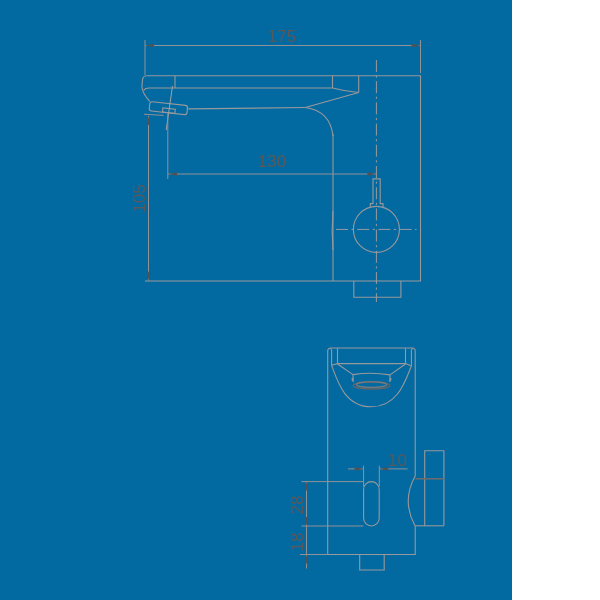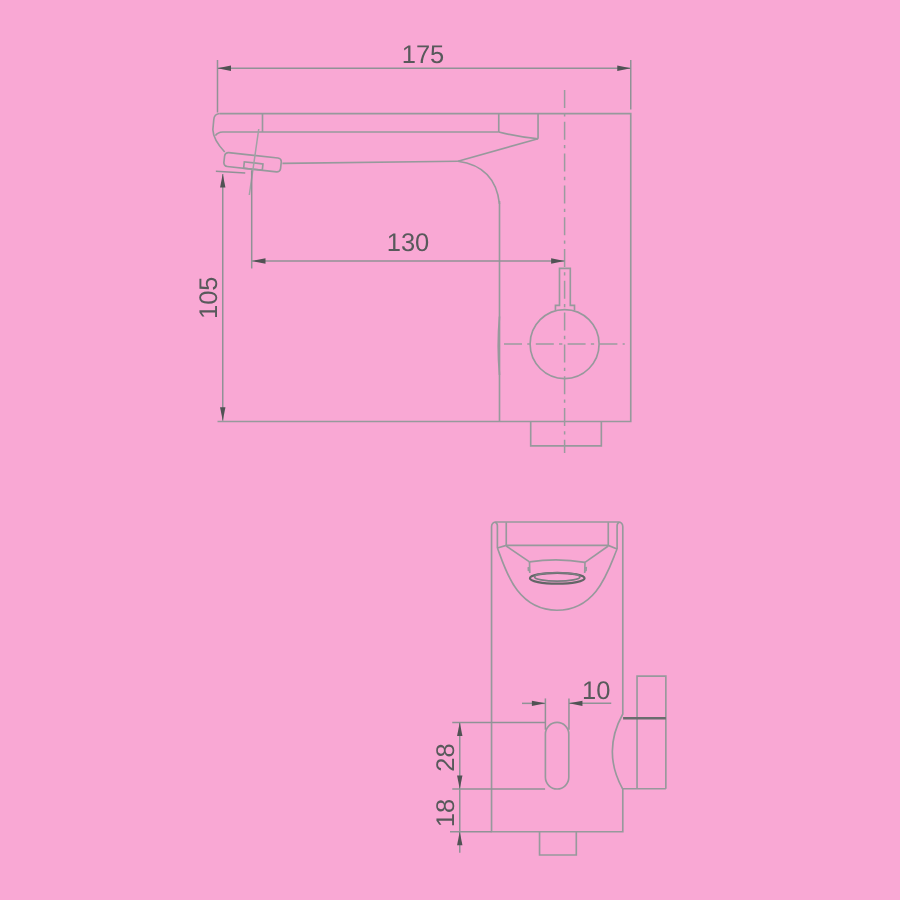"175" .wrap { background: #f9a8d4 -> #0369a1; width: 600px -> 512px }
